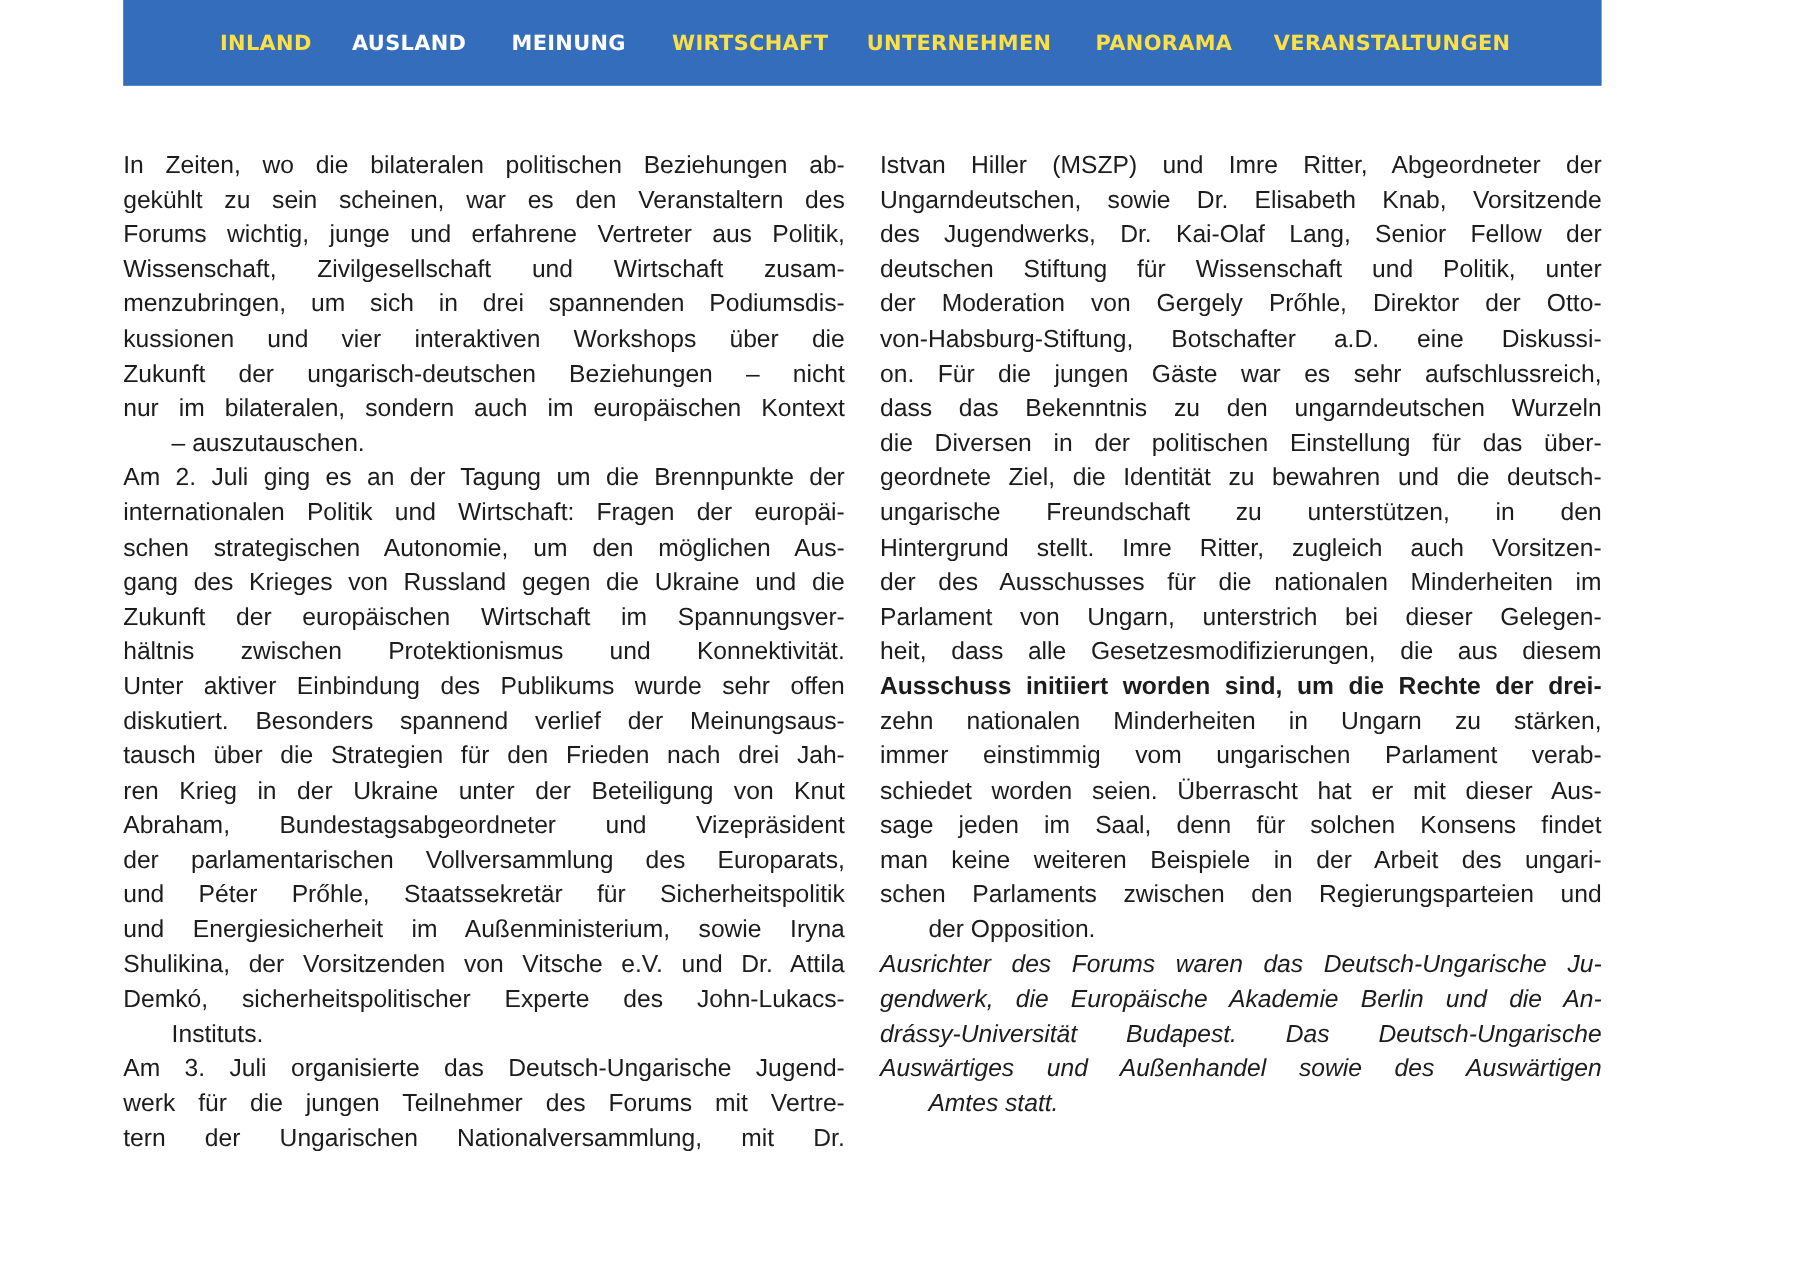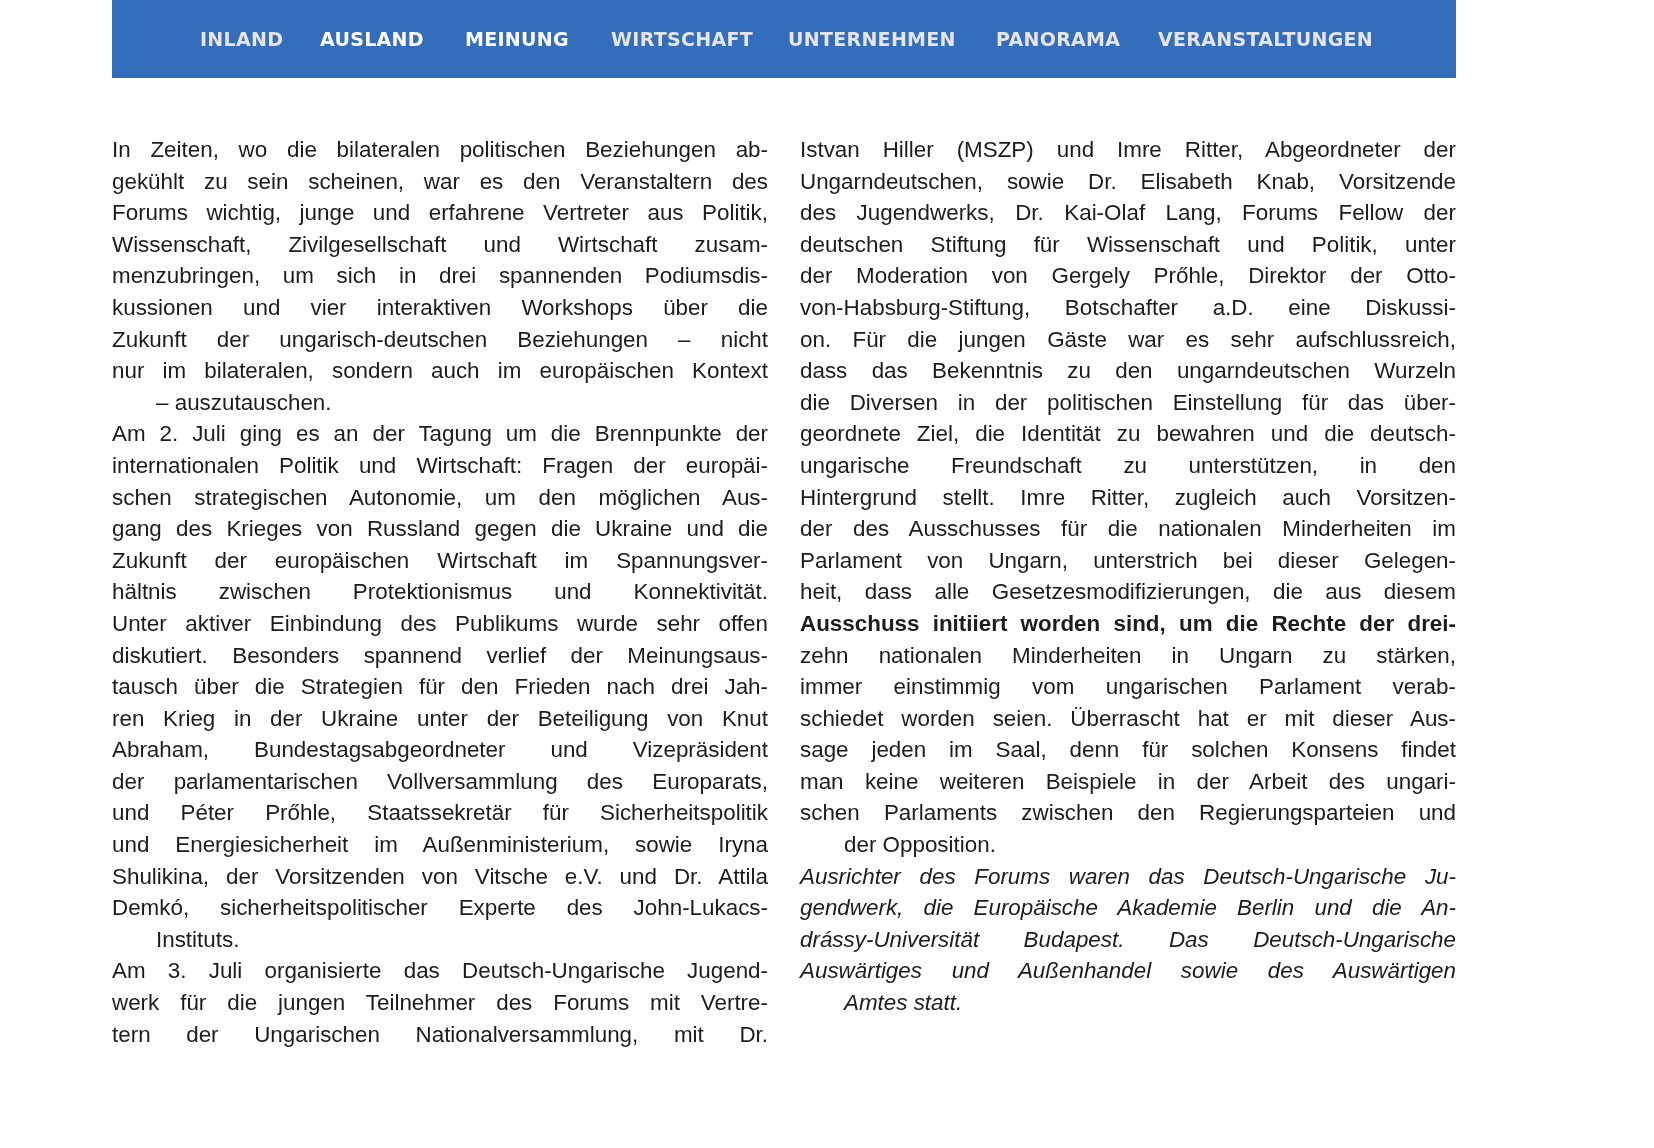"INLAND" .nav-item { color: #e5e5e5 -> #fde047 }
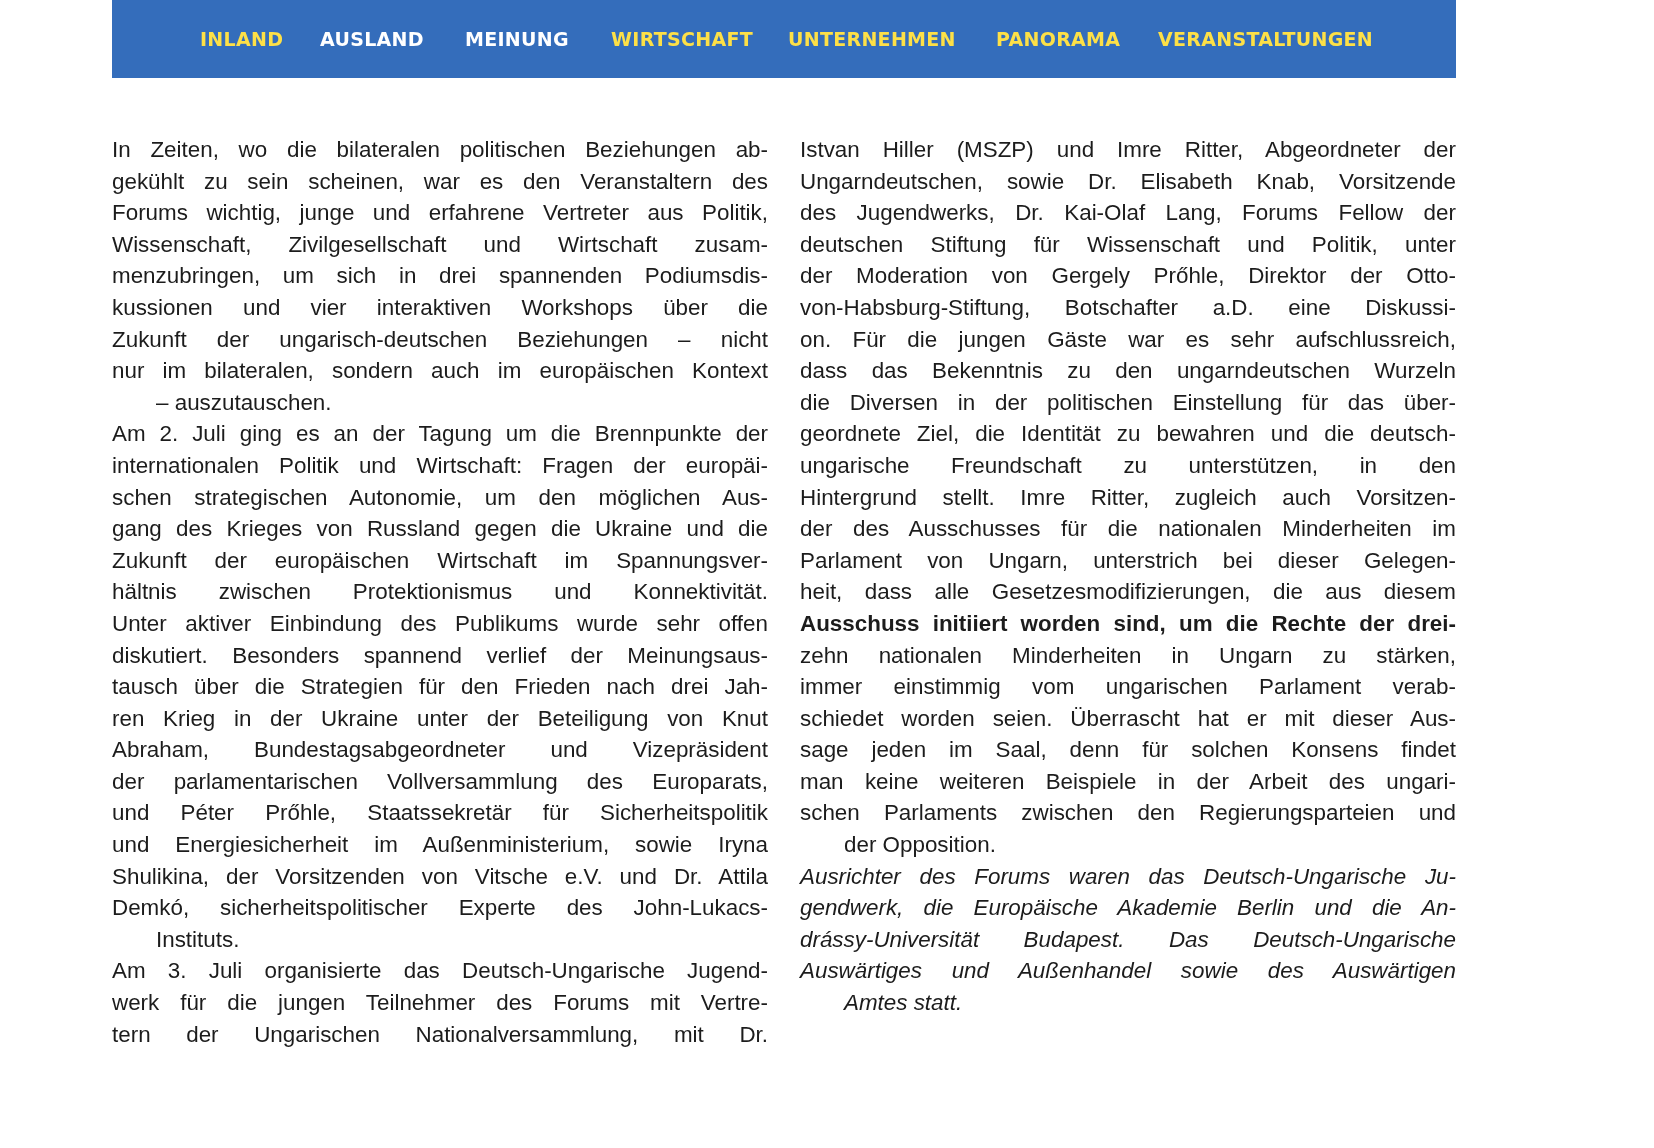"des Jugendwerks, Dr. Kai-Olaf Lang," span.line { text: Forums -> Senior }
